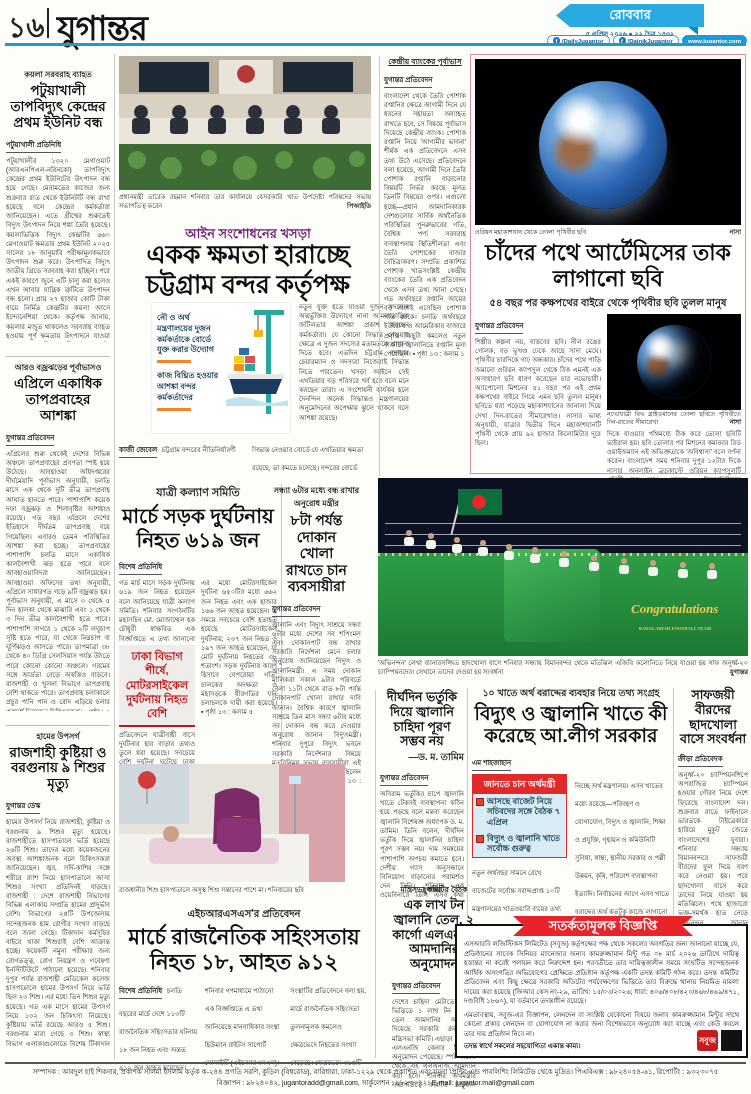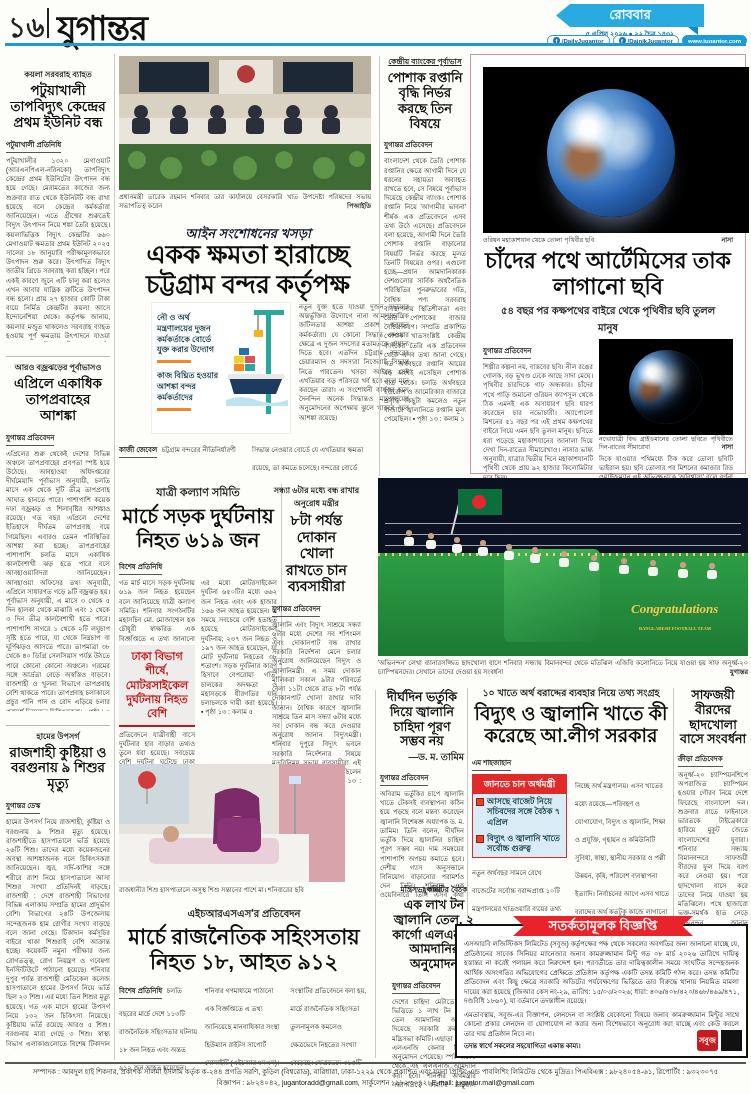"পোশাক রপ্তানি বৃদ্ধি নির্ভর করছে" div.headline { html: <div>পোশাক রপ্তানি বৃদ্ধি নির্ভর করছে তিন বিষয়ে</div> -> none }
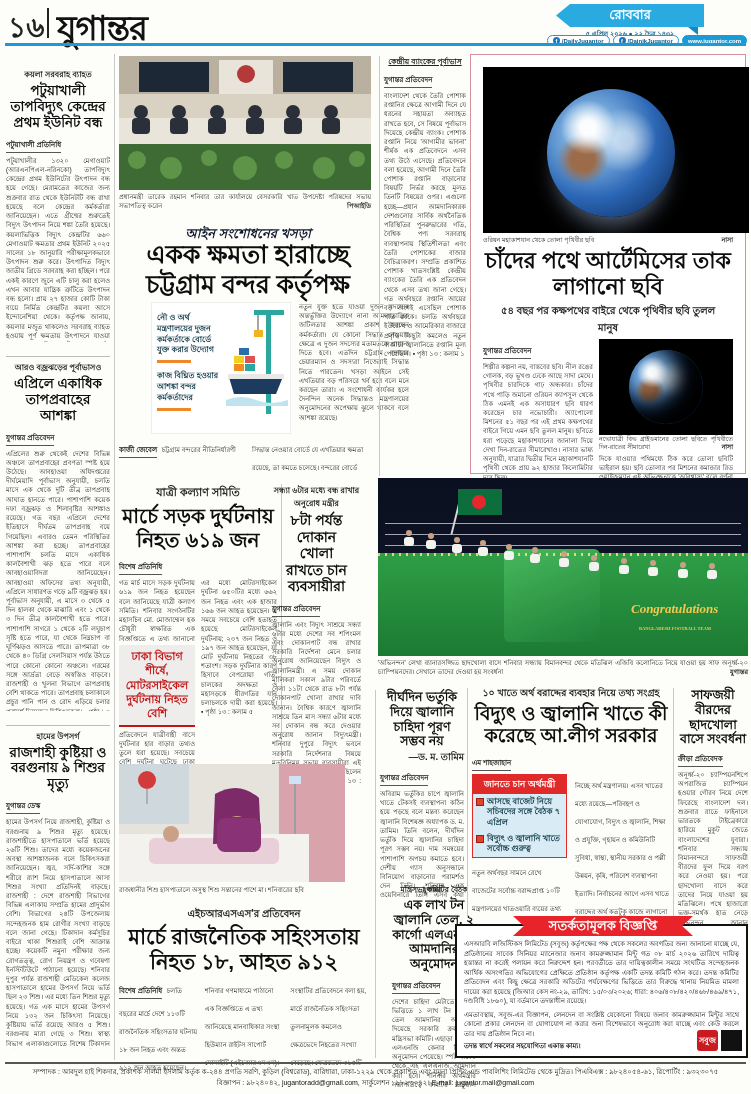"আইন সংশোধনের খসড়া" .kicker.red { color: #0f172a -> #701a75; font-style: italic -> none }
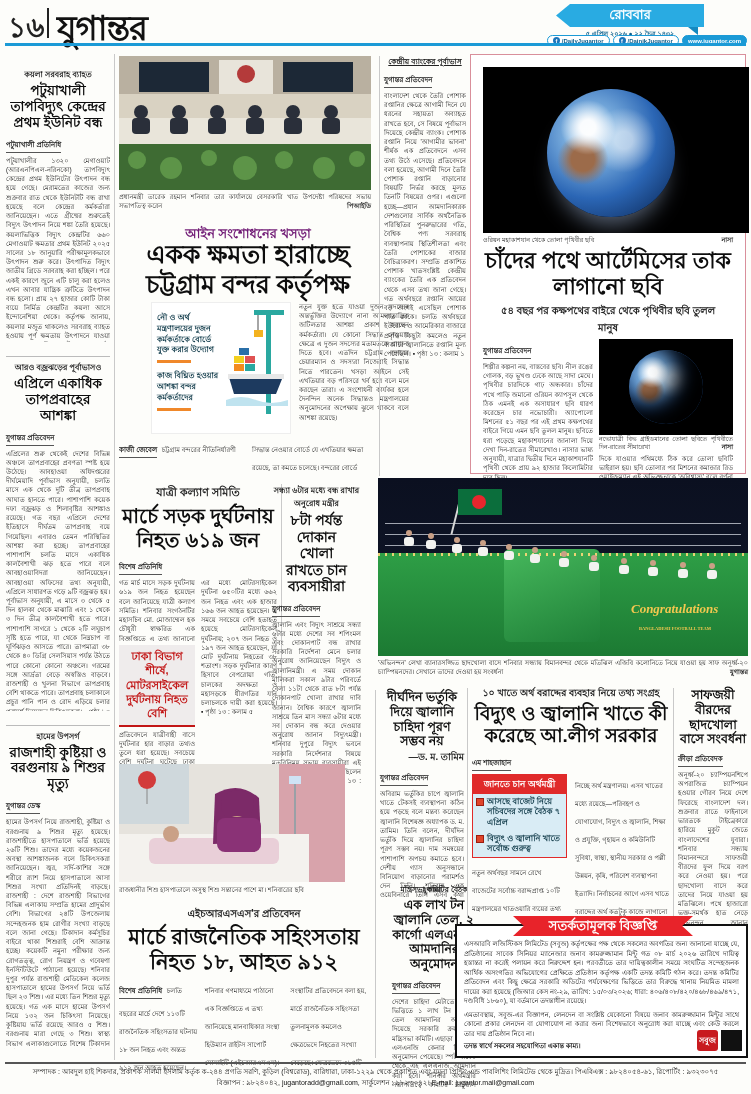"চাঁদের পথে আর্টেমিসের তাক লাগানো" .artbox { padding: 12px -> 4px }
